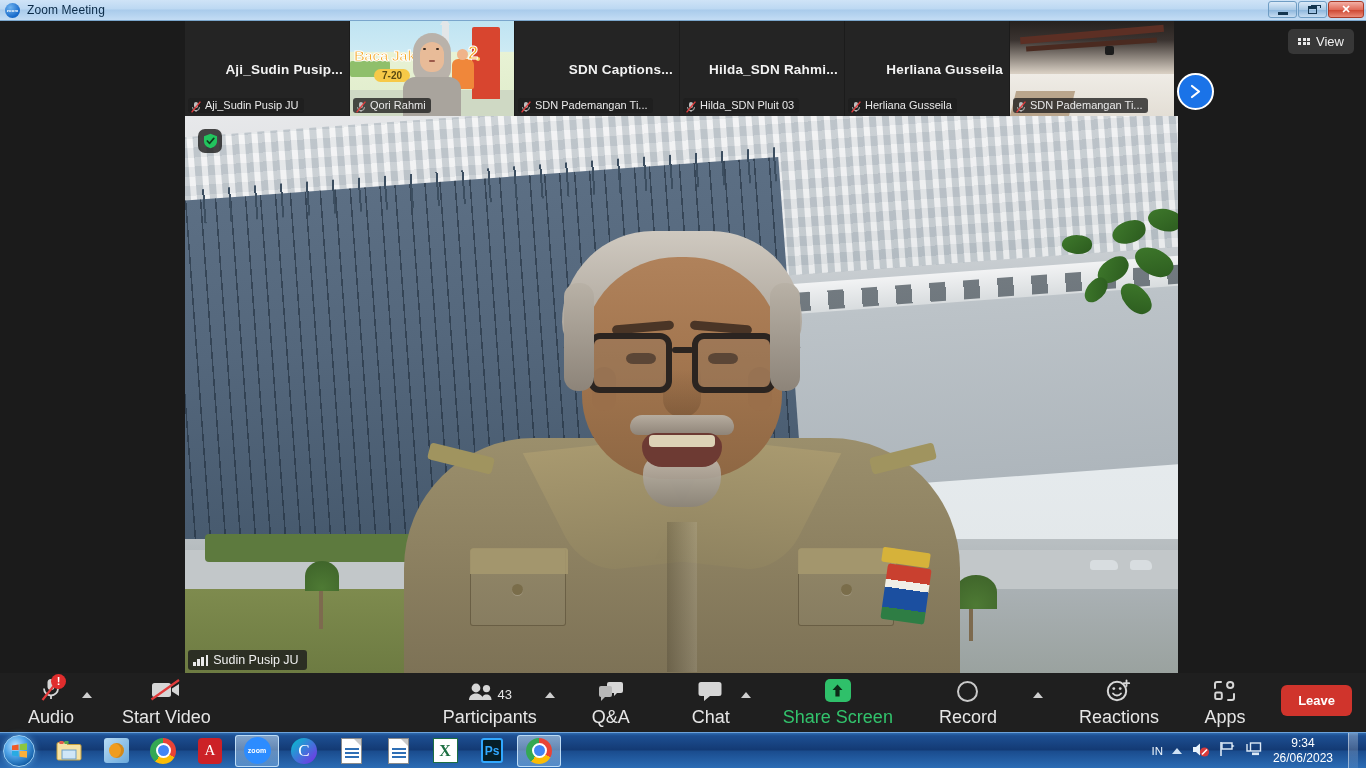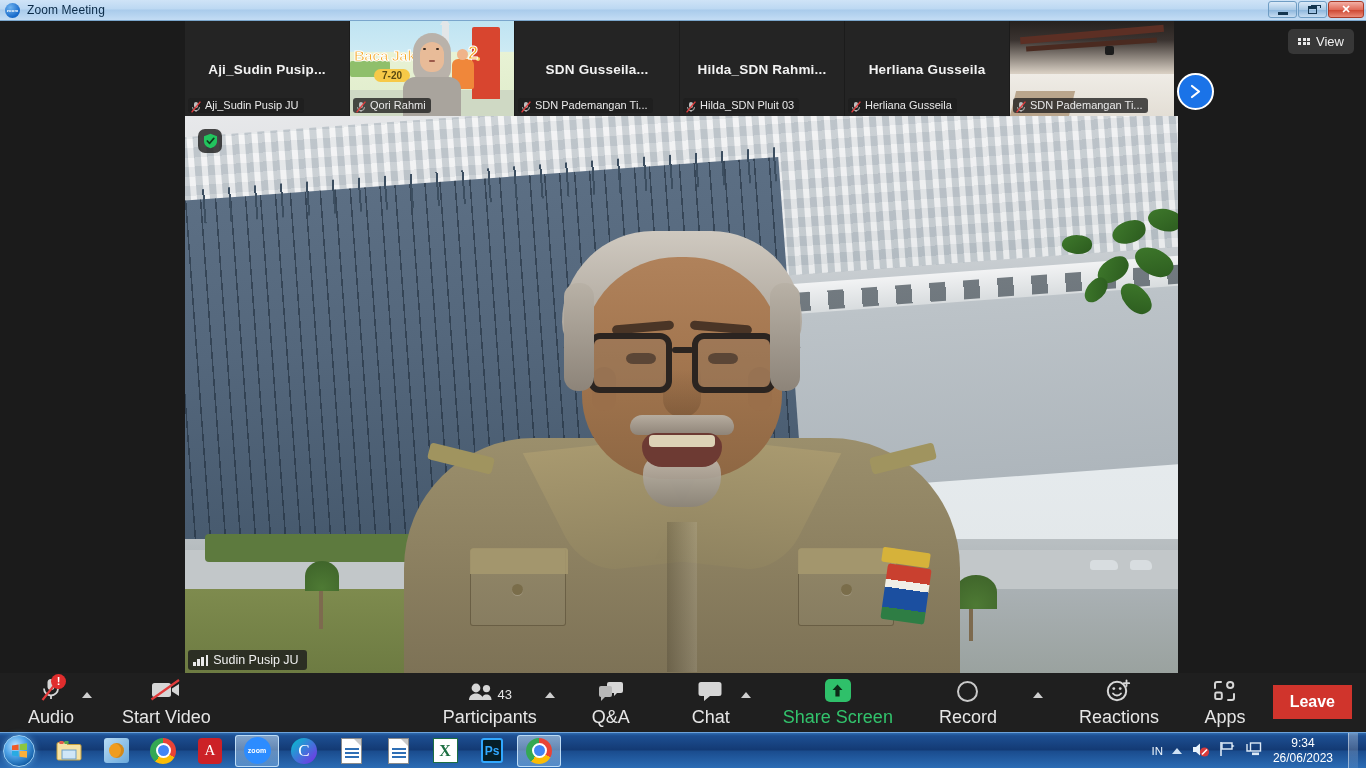"Aji_Sudin Pusip..." .thumb-name-center { text-align: center -> right }
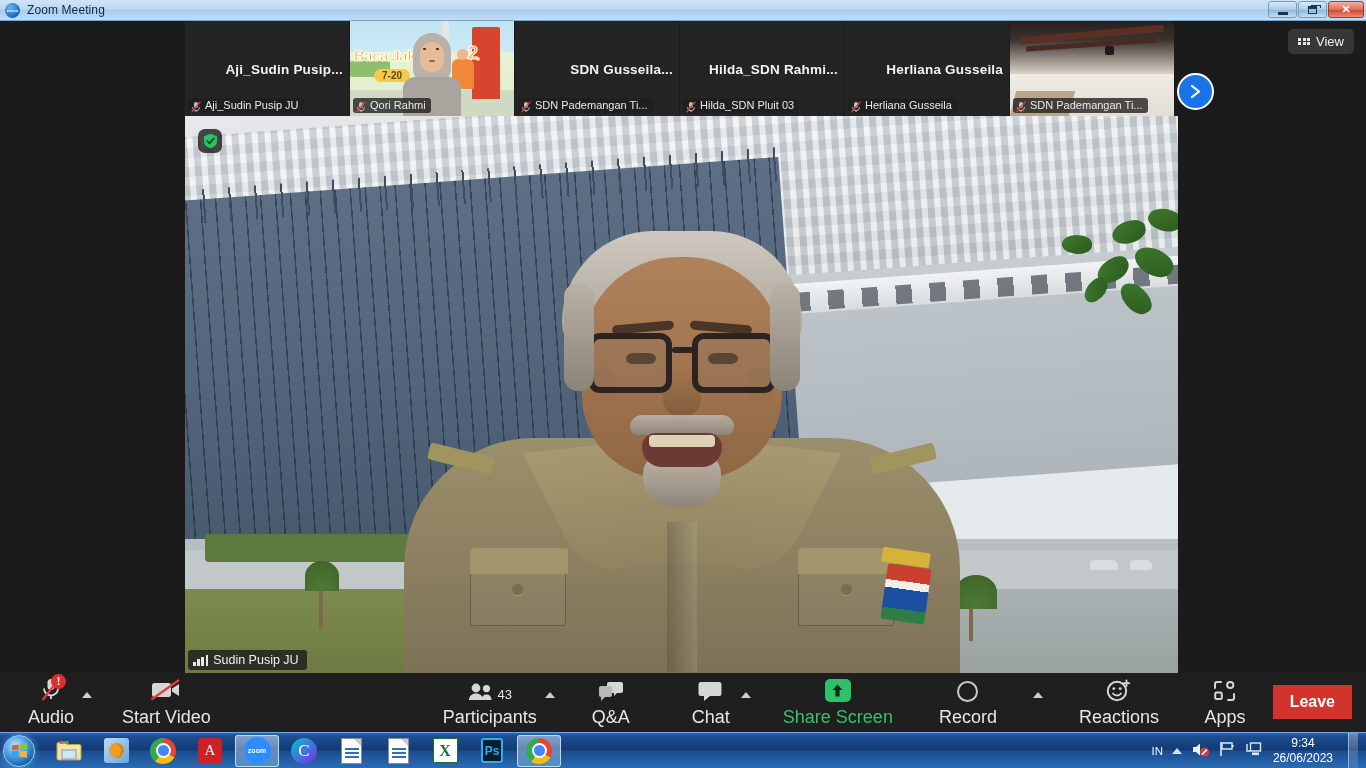"SDN Gusseila..." div.thumb-name-center { text: Gusseila -> Captions }
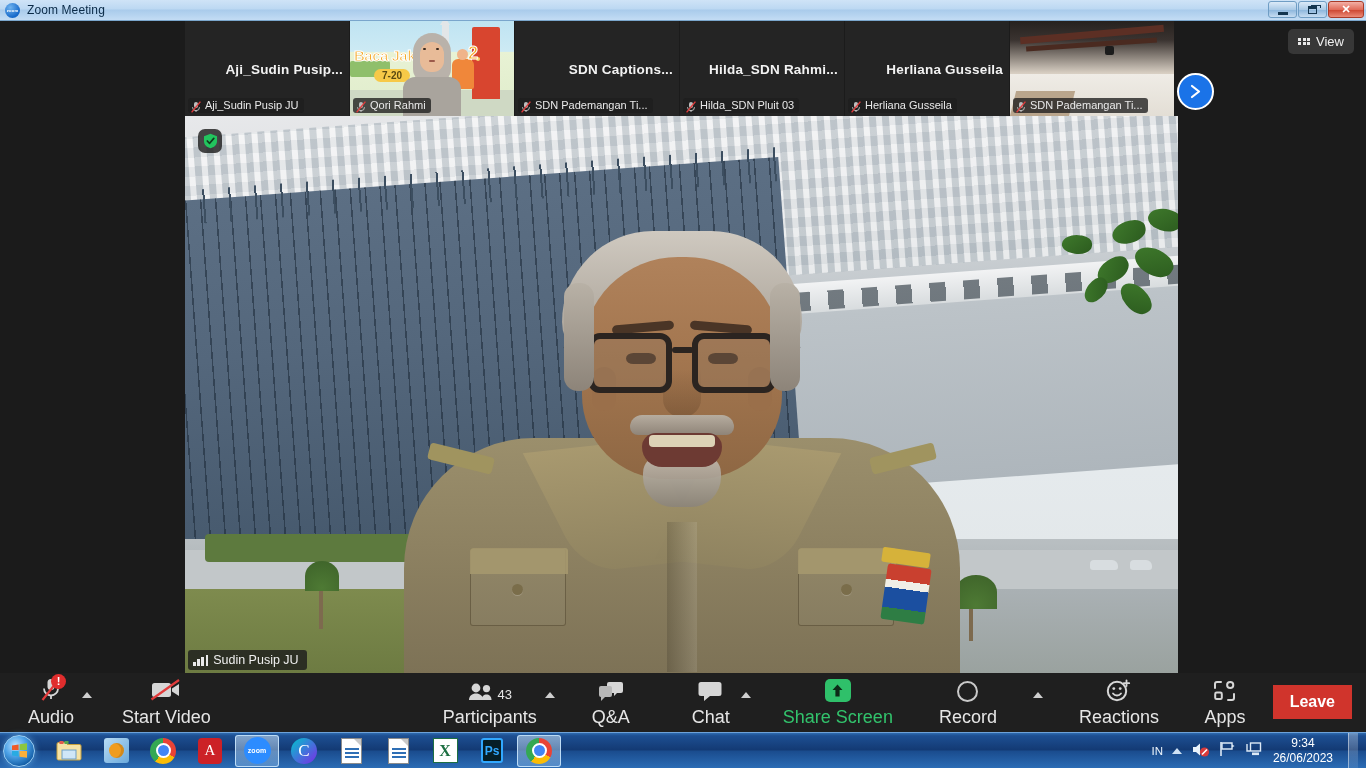"Leave" .leave-btn { border-radius: 0 -> 6px; font-size: 16px -> 13px }
